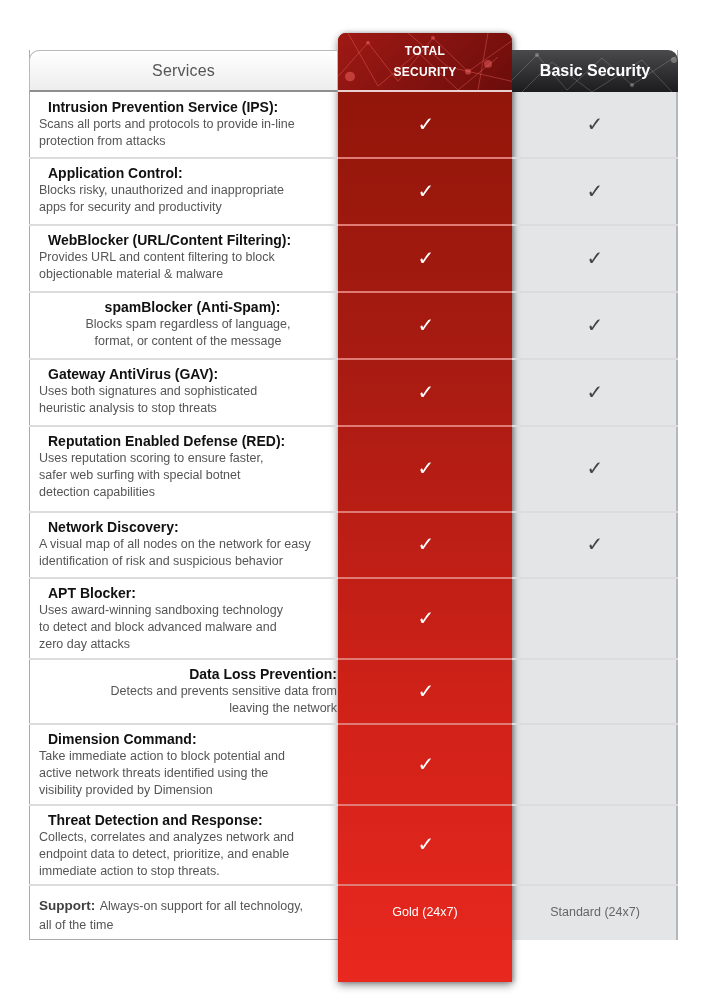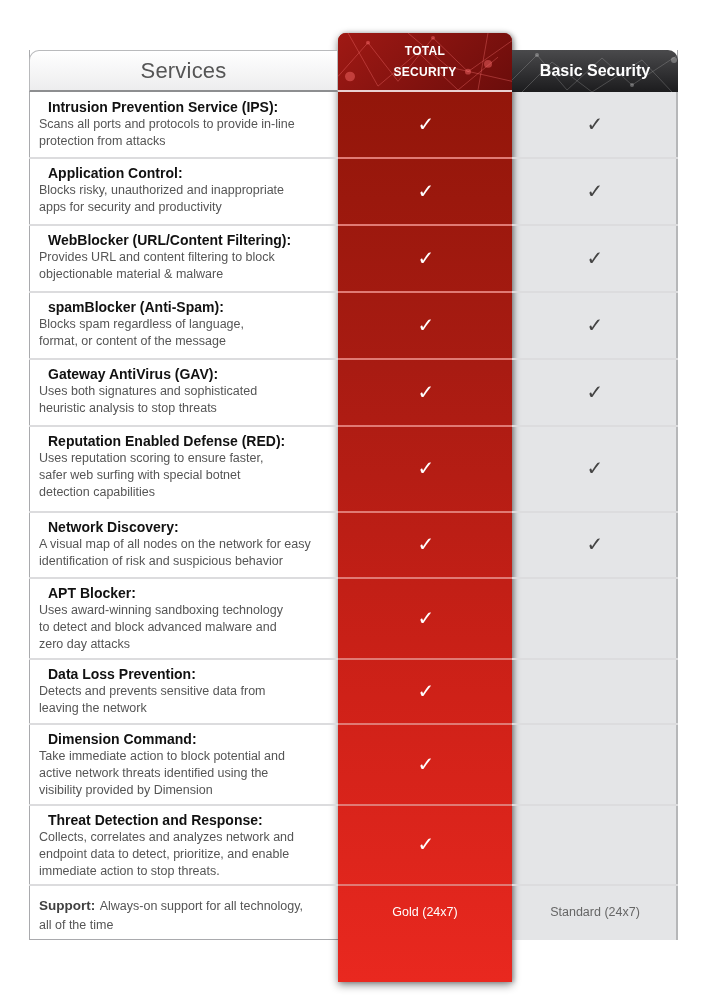"Services" .svc-head span { font-size: 22px -> 16px }
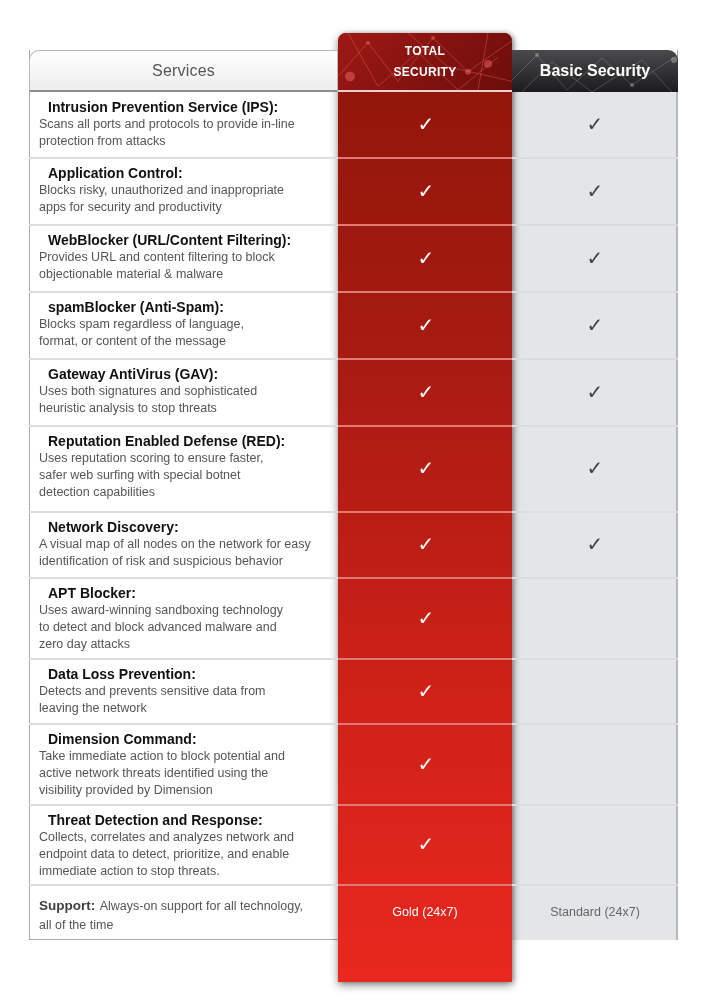"spamBlocker (Anti-Spam):" div.row { text-align: none -> center }
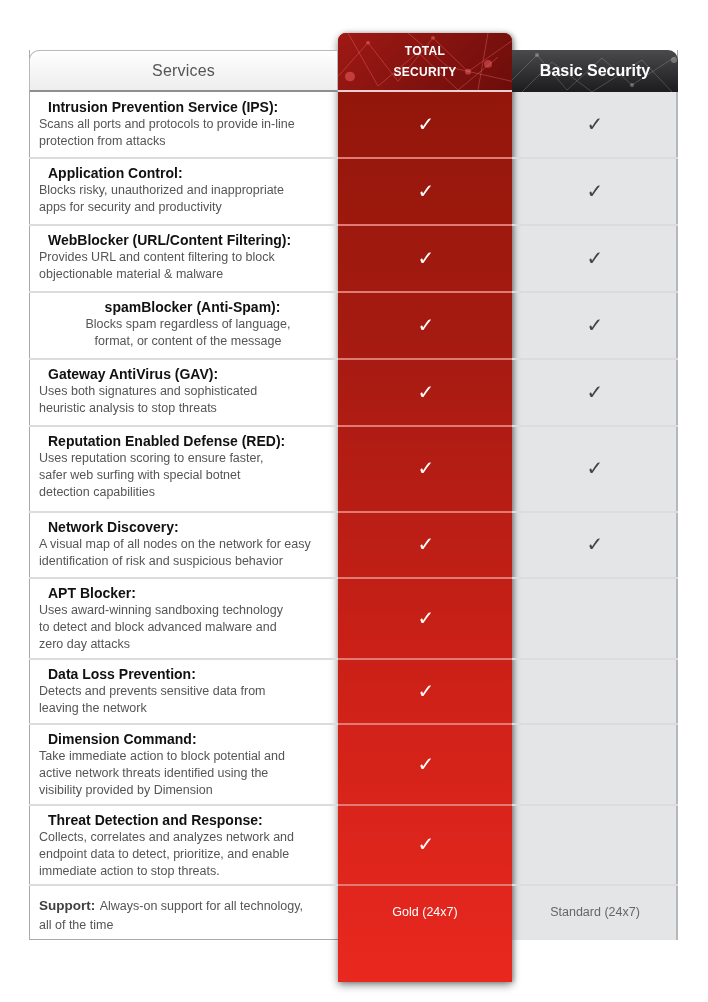"Data Loss Prevention:" div.row { text-align: none -> right }
